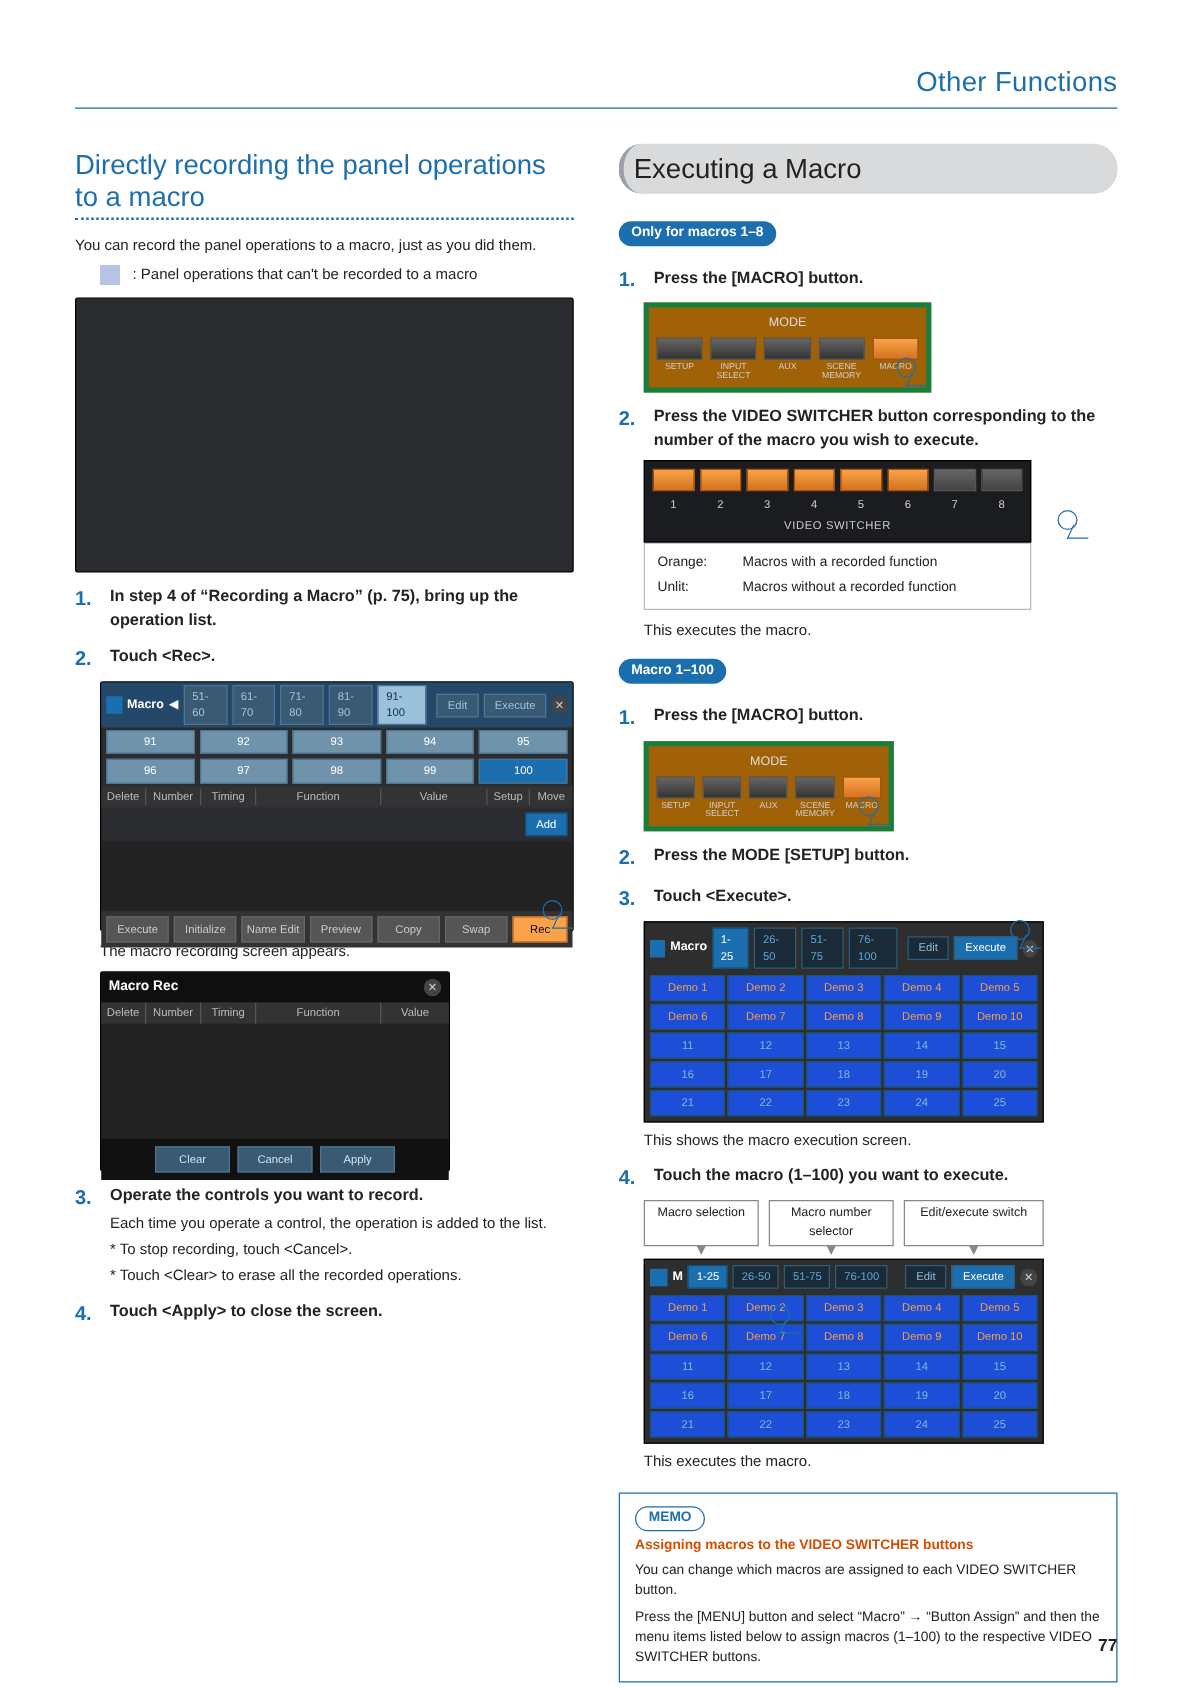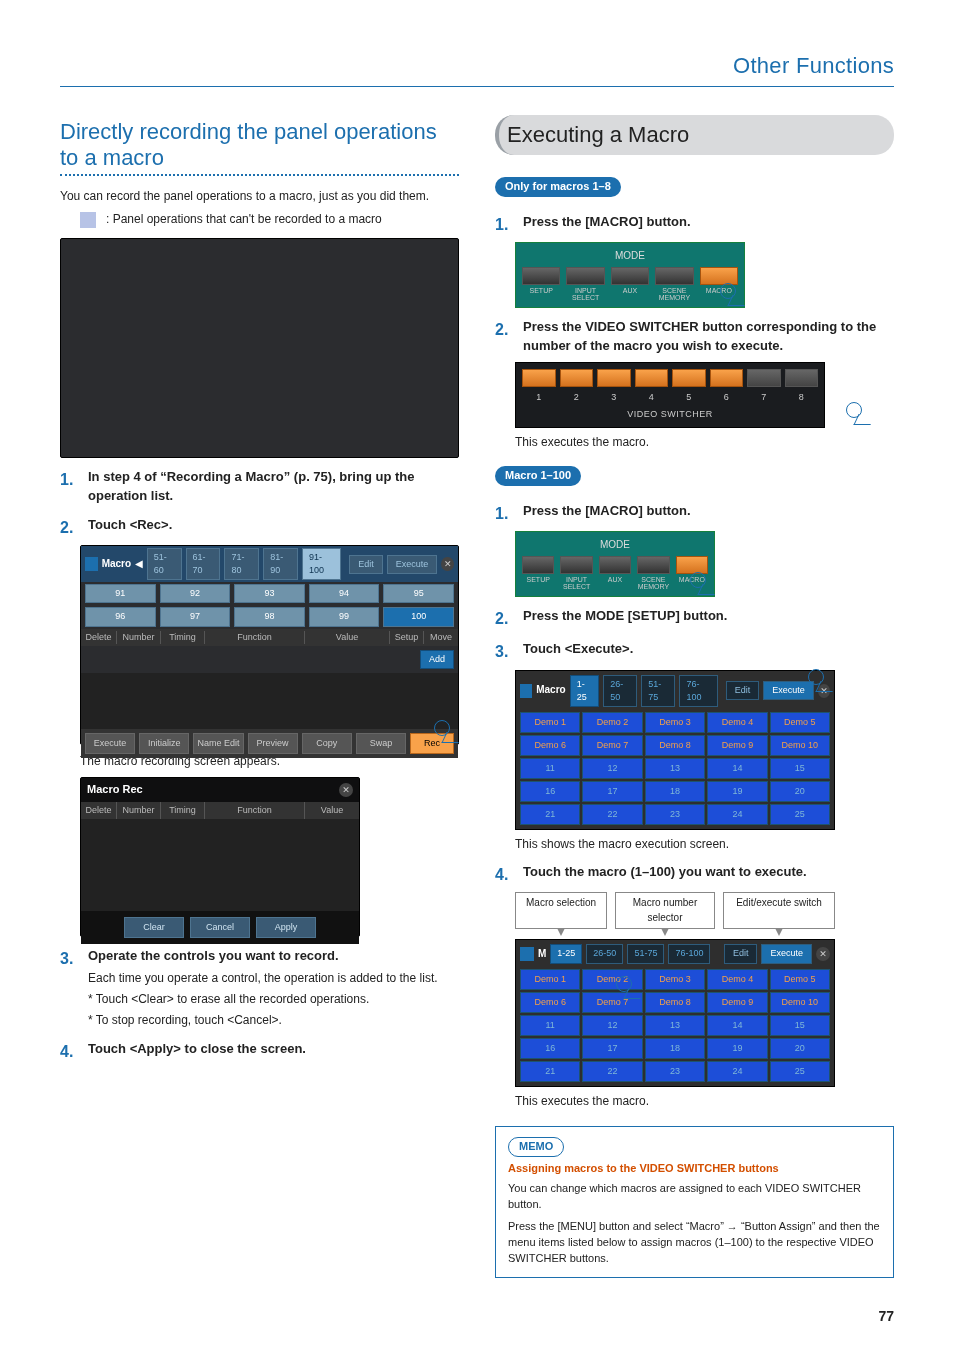"MODE" .mode-panel { background: #0f766e -> #a16207; border: 1px solid #15803d -> 4px solid #15803d }
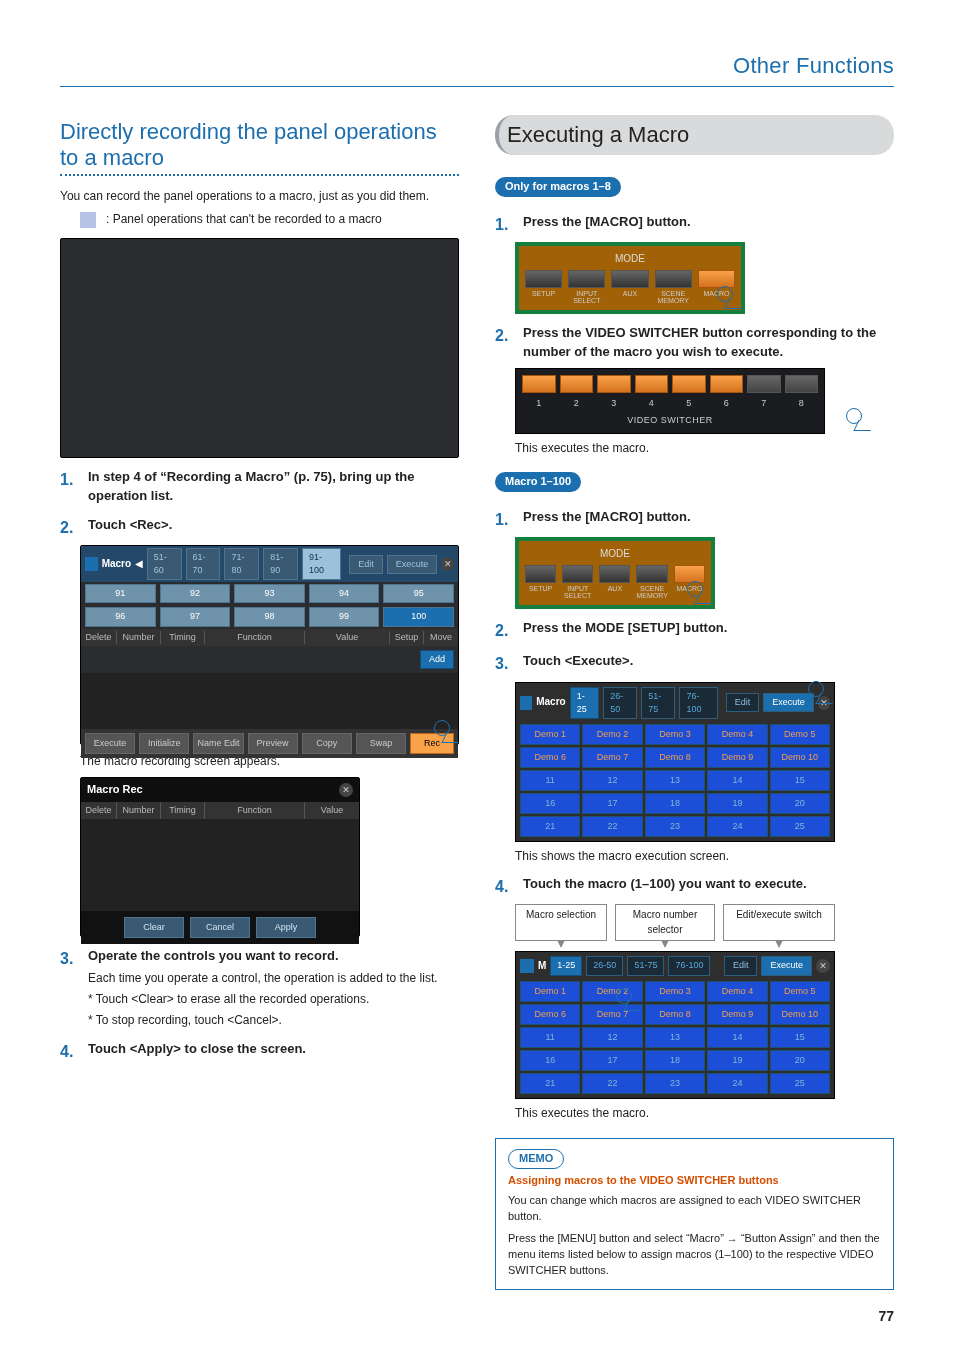"Orange:" div.legend-box { html: none -> <div> <span>Orange:</span> <span>Macros with a recorded function</span> <span>Unlit:</span> <span>Macros without a recorded function</span> </div> }
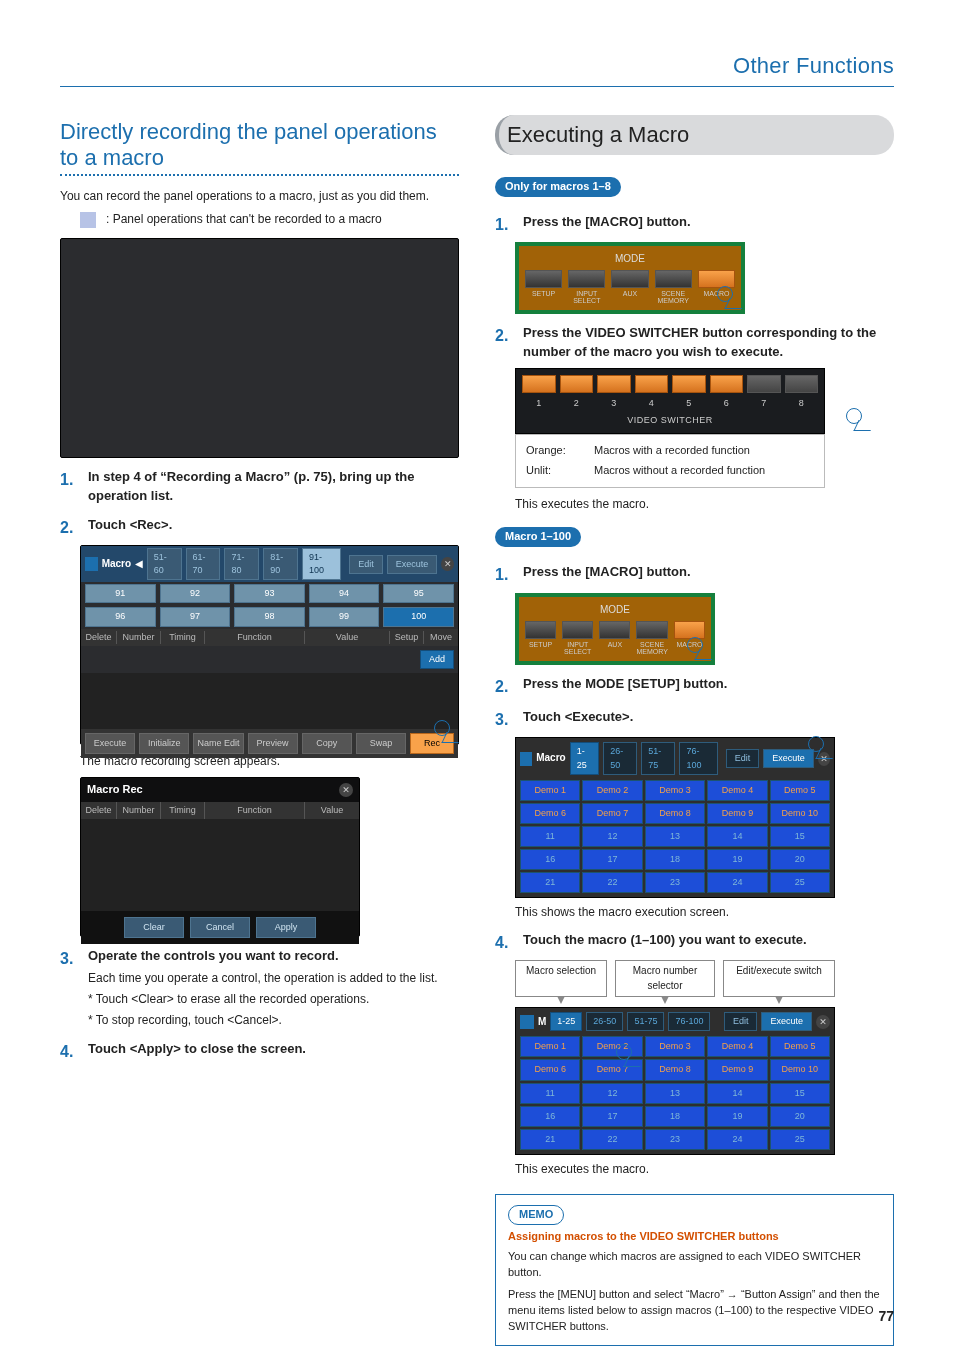"* Touch <Clear> to erase" div.bullet { order: before "* To stop recording, touch" -> after "* To stop recording, touch" }
